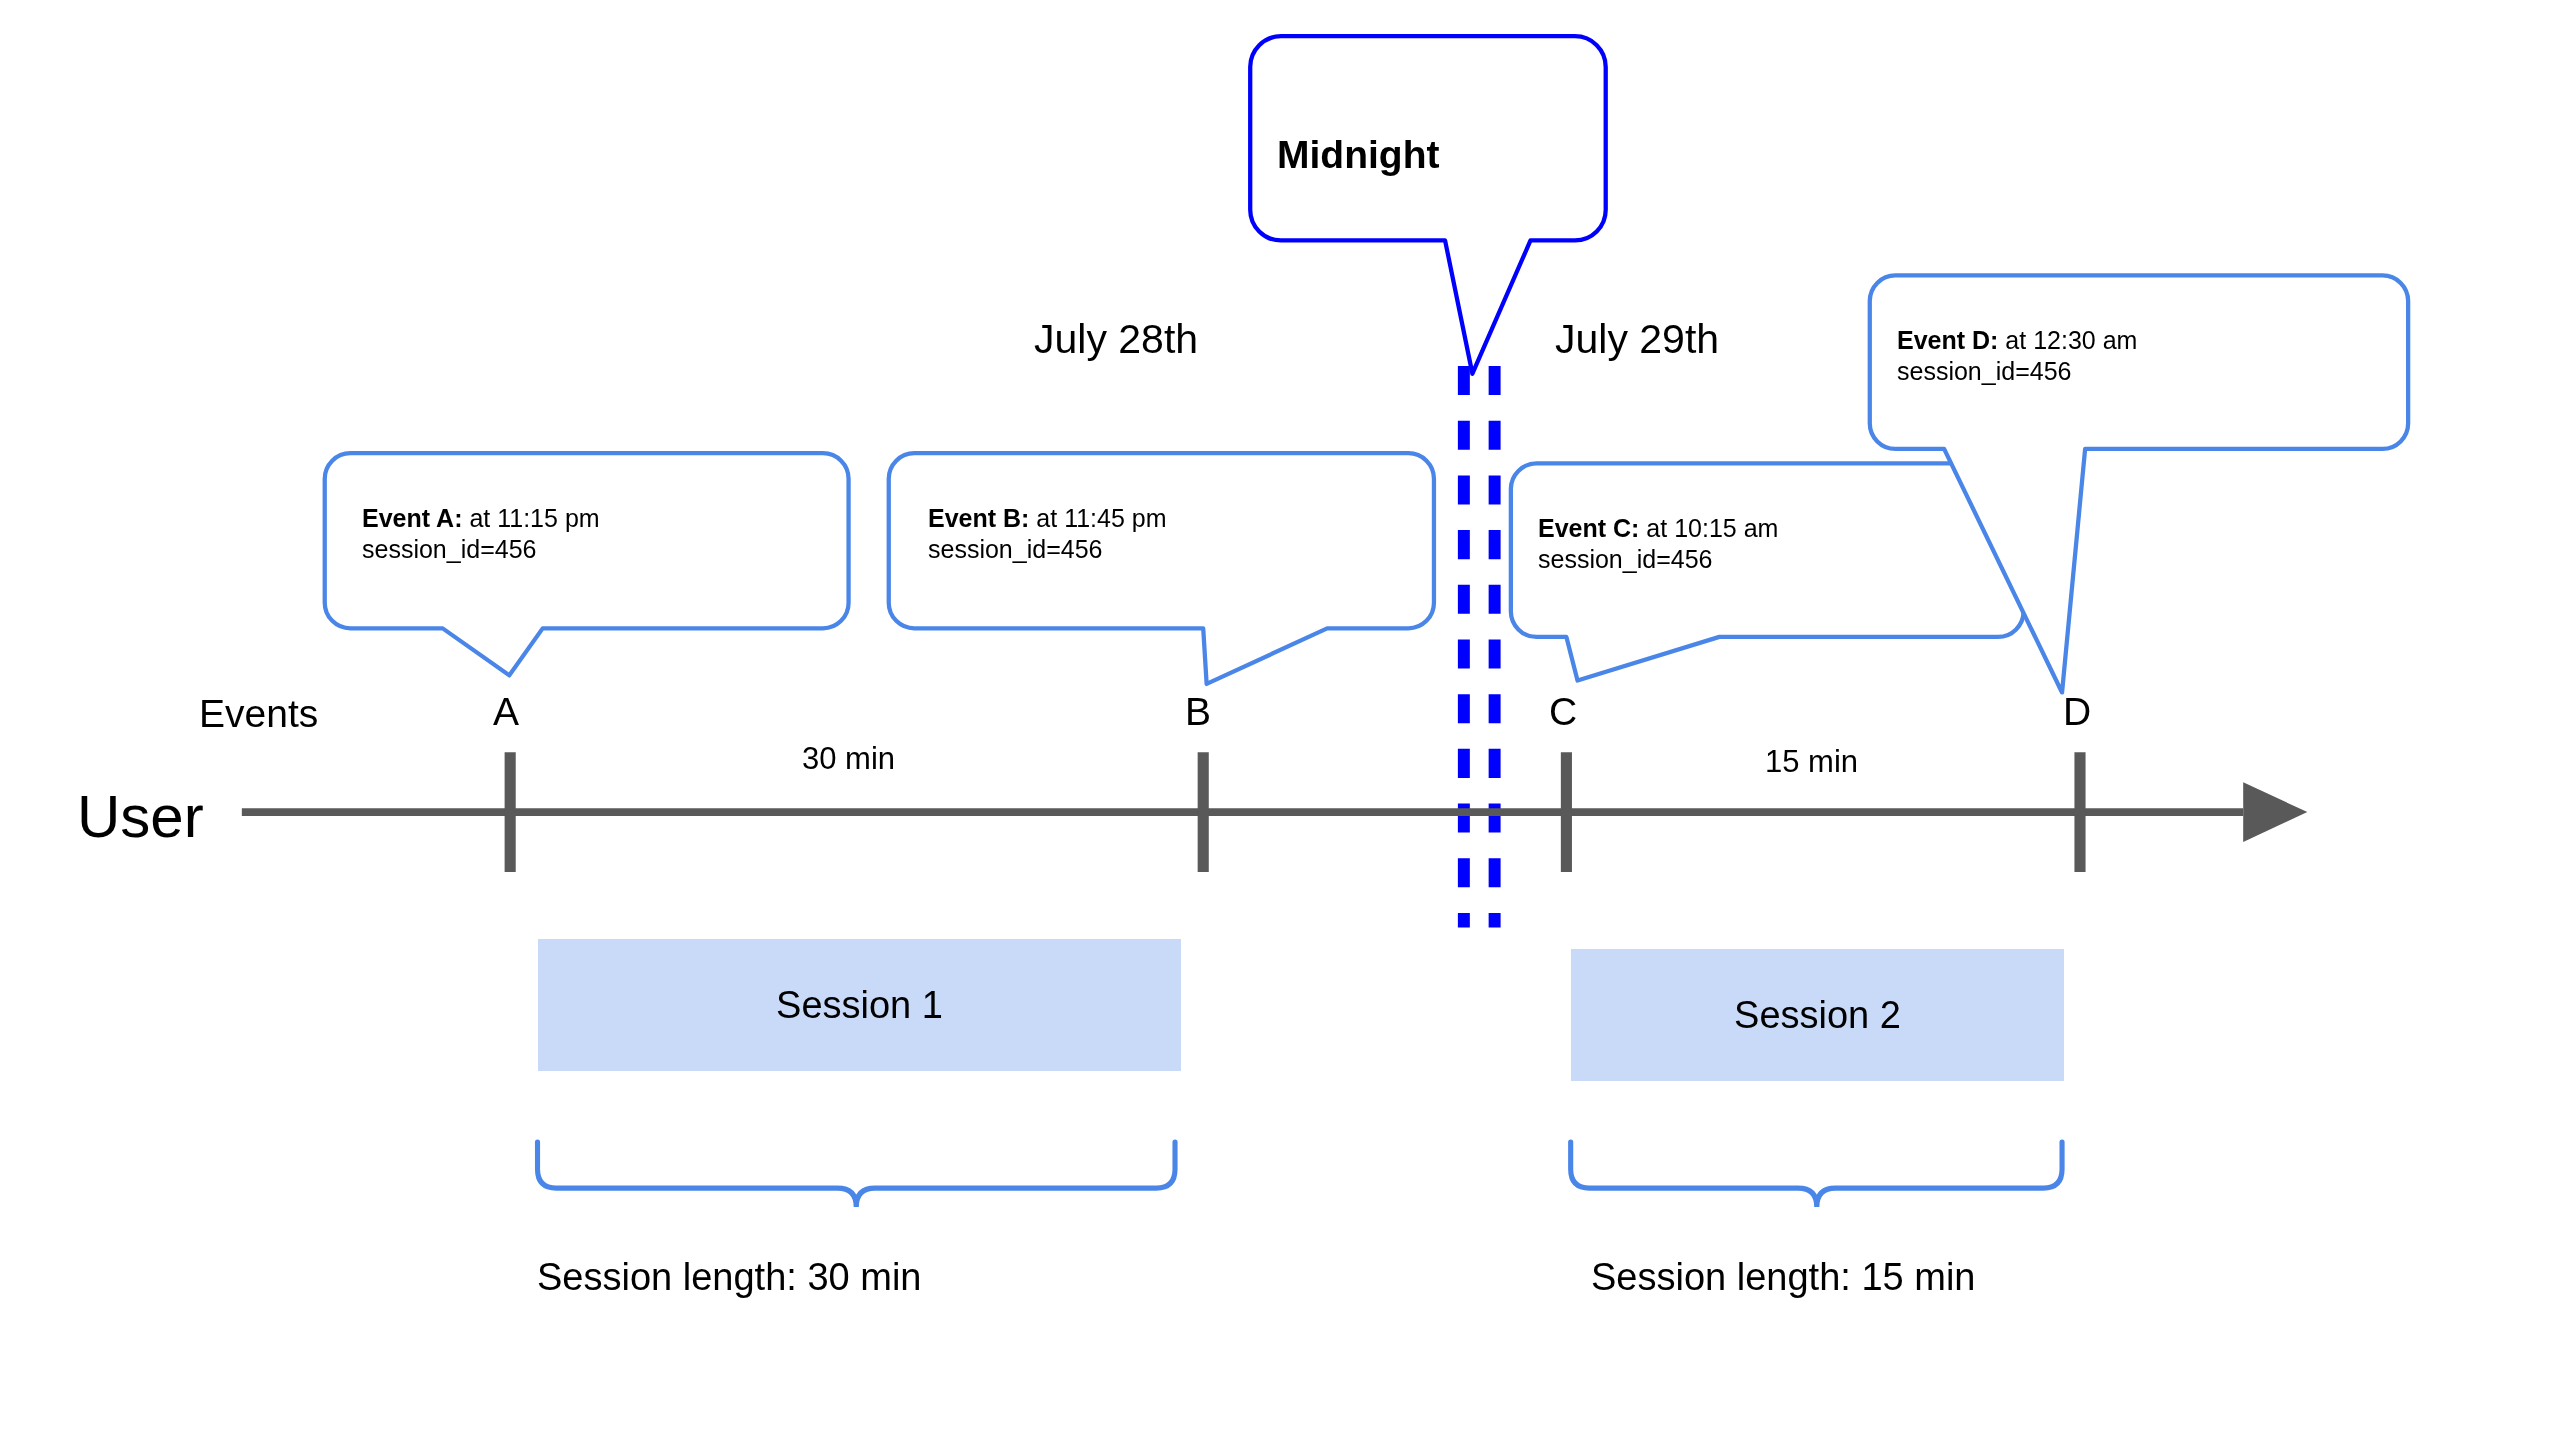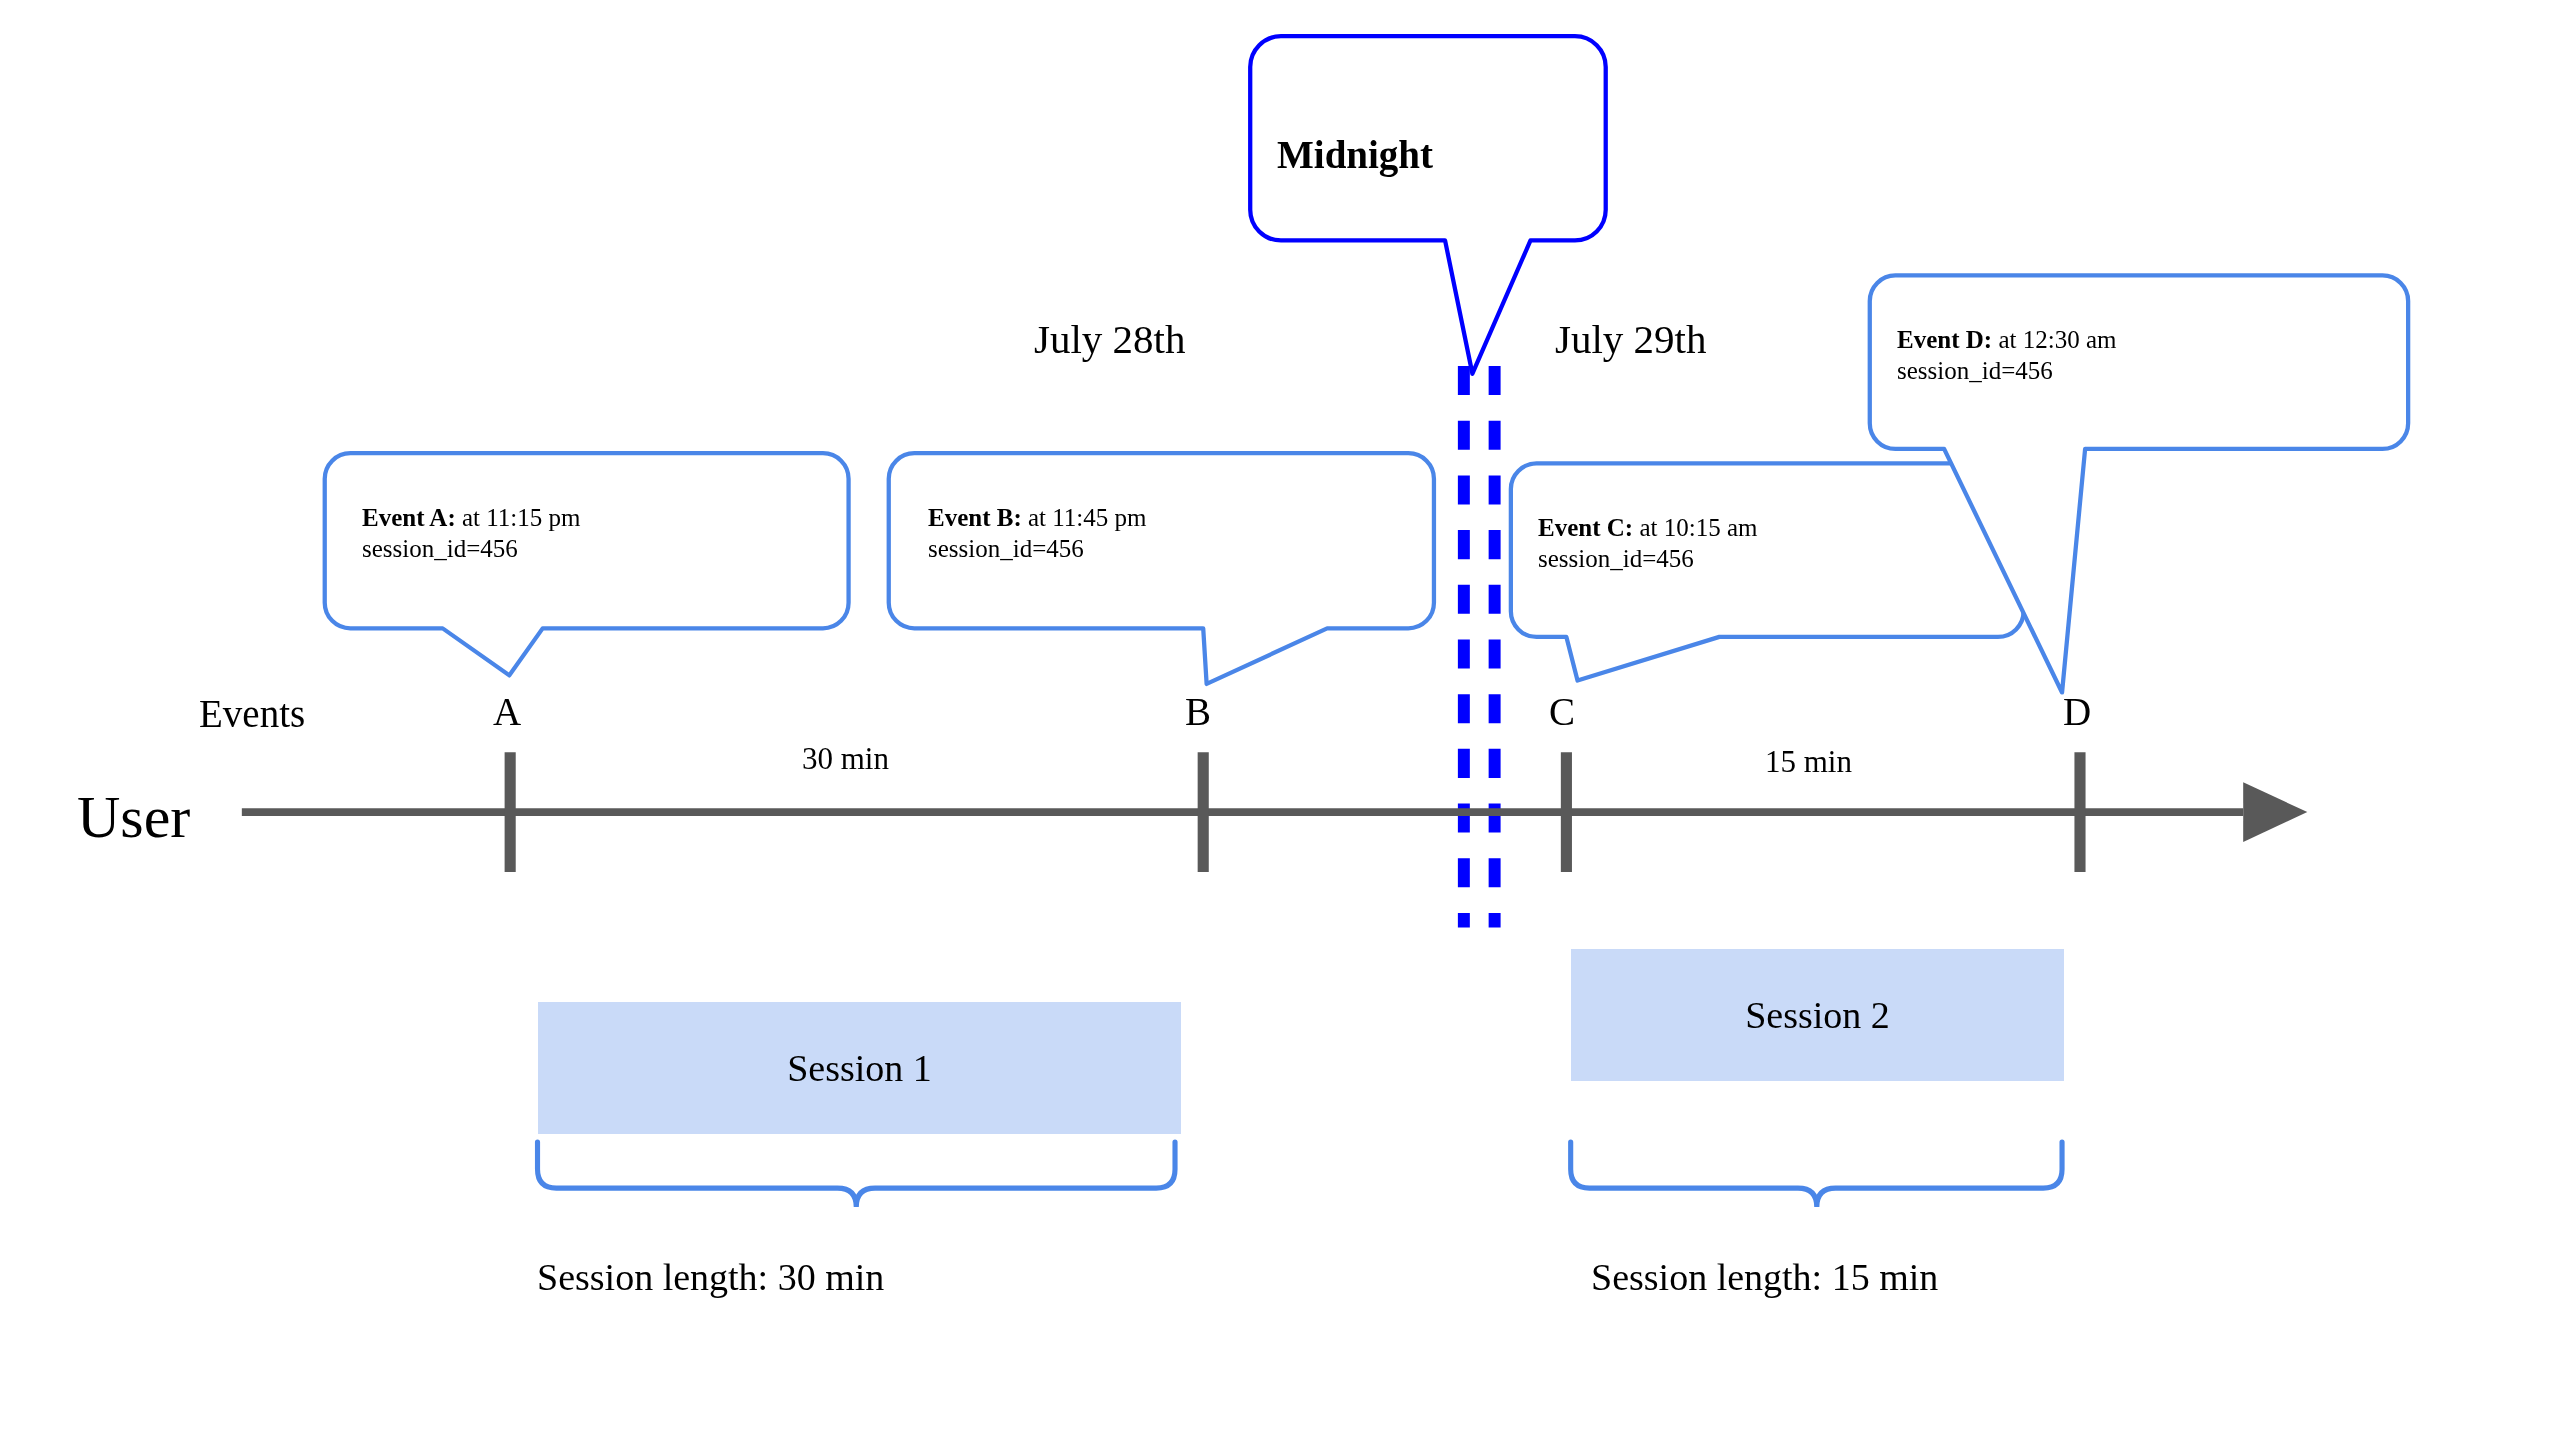"Midnight" #canvas { font-family: Liberation Serif, serif -> none }
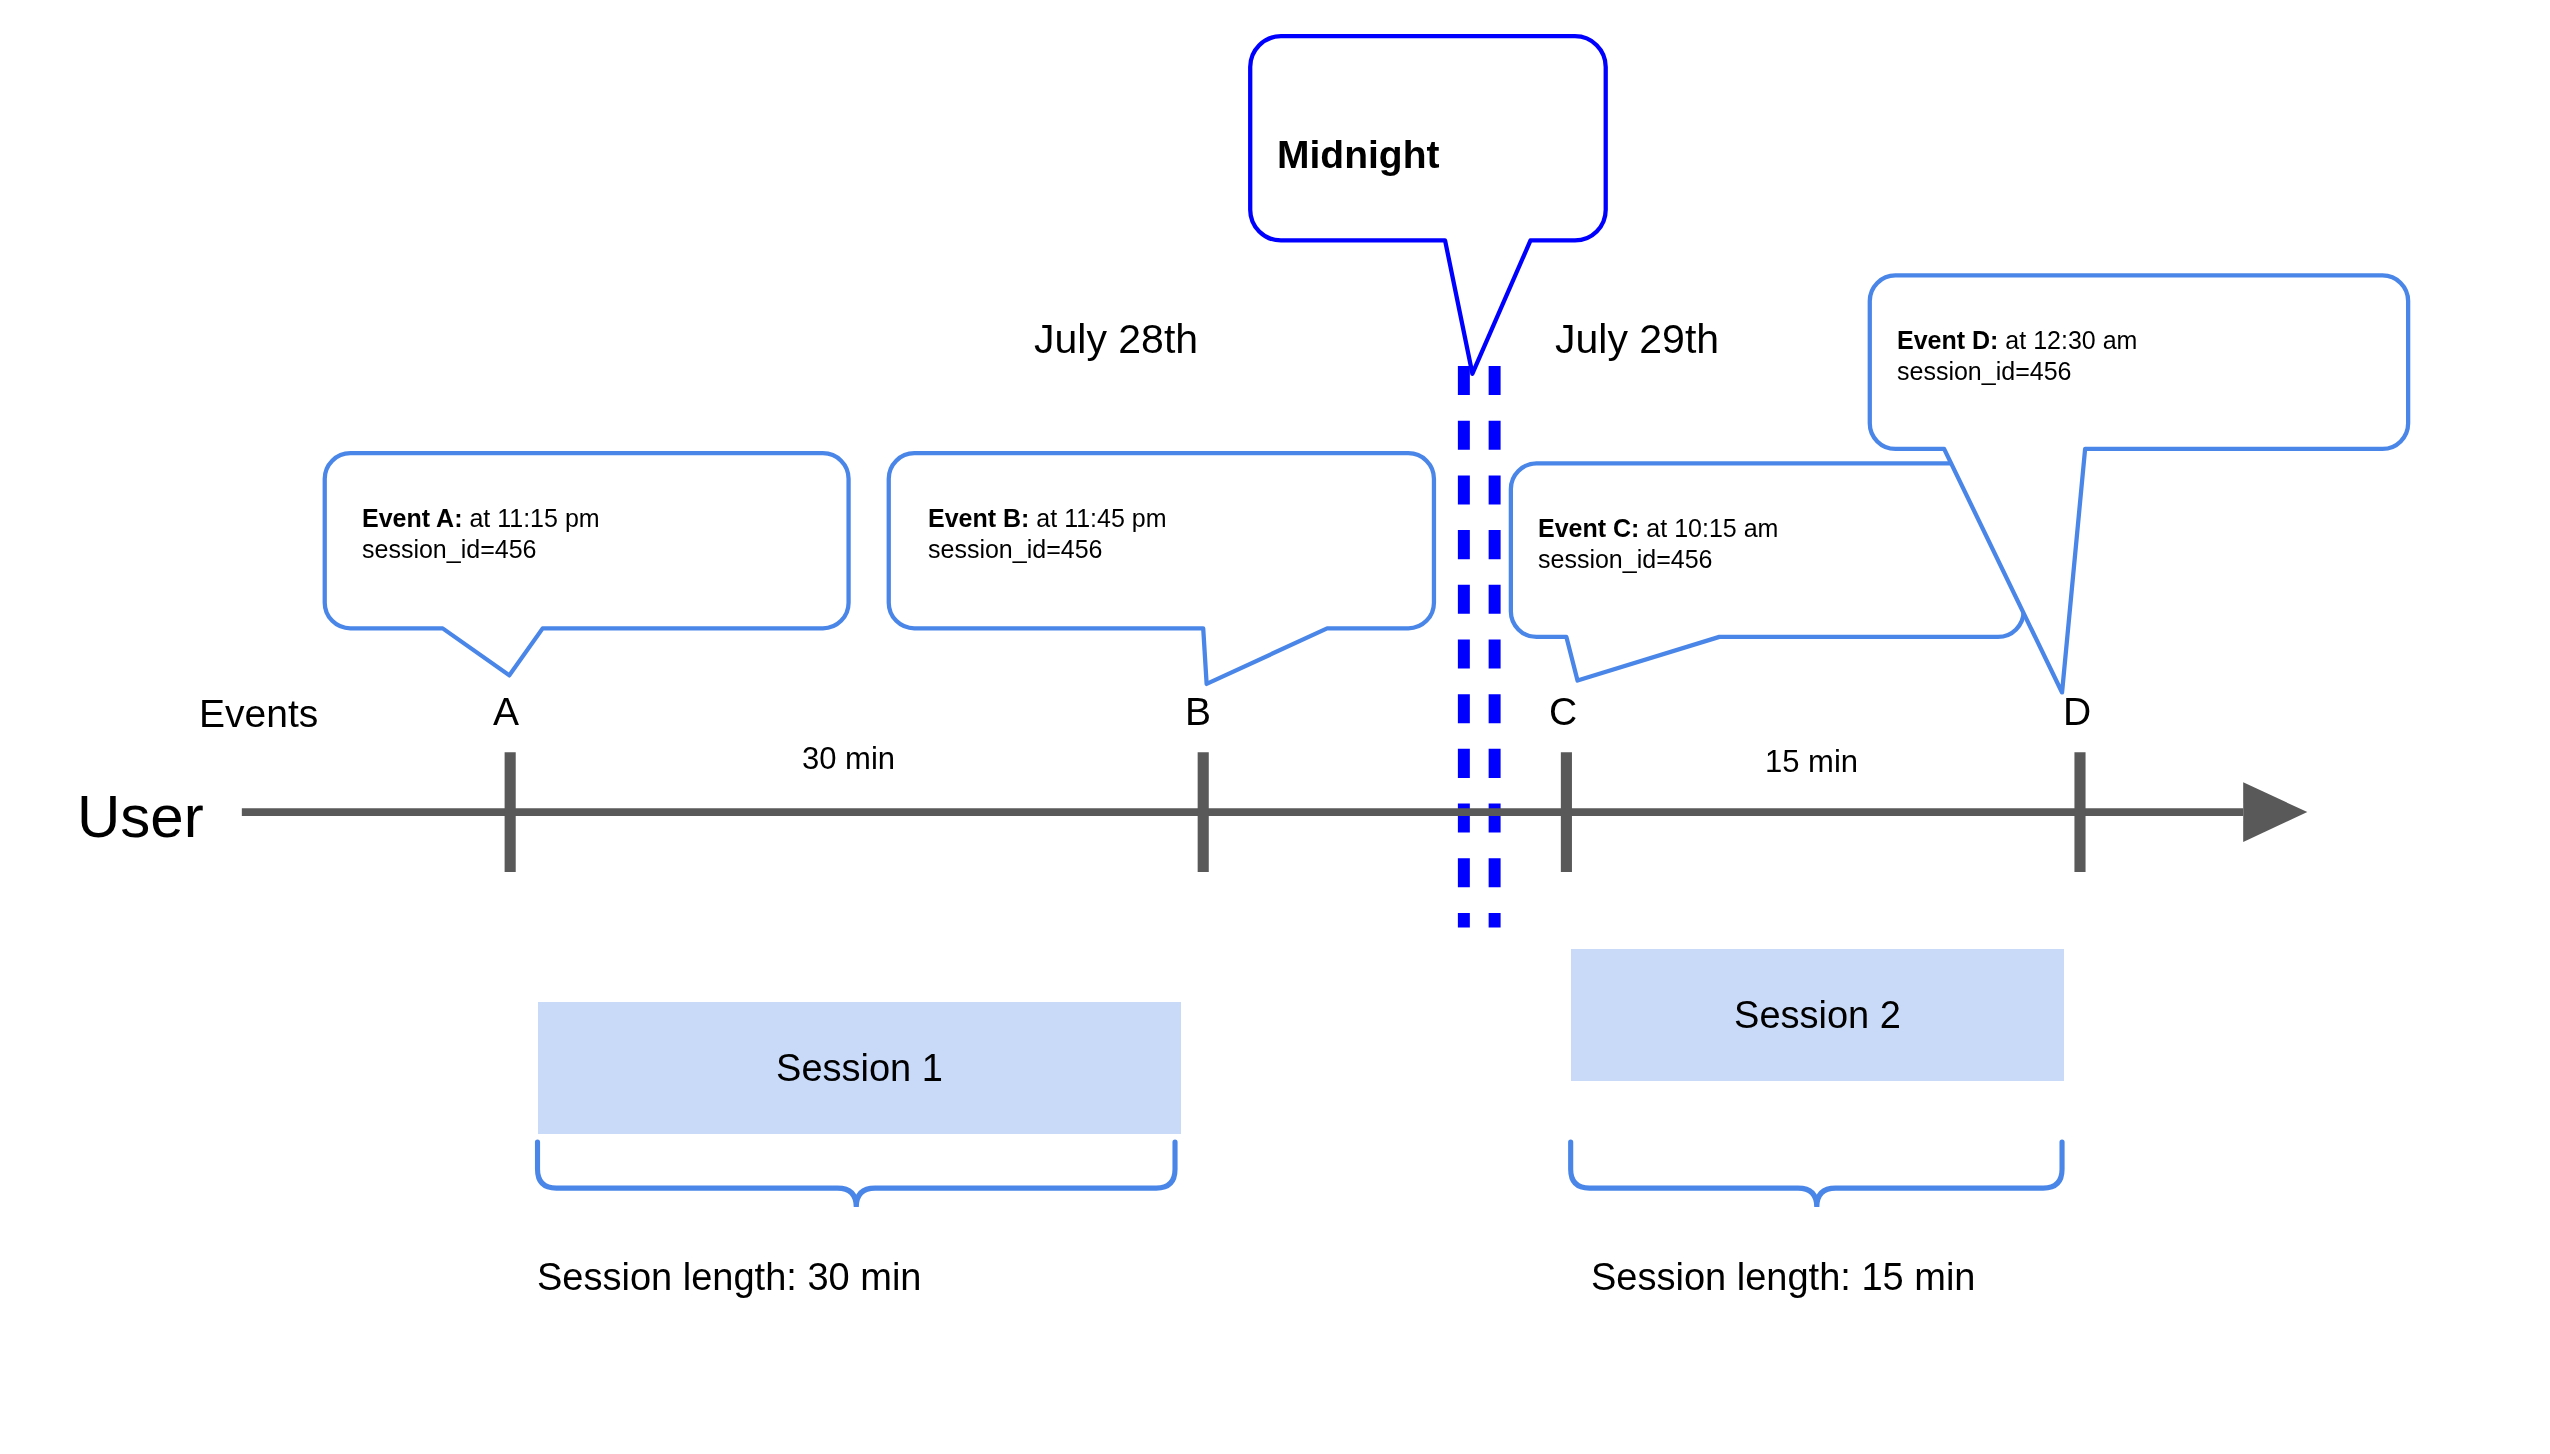"Session 1" div.session-bar { top: 1002px -> 939px }
